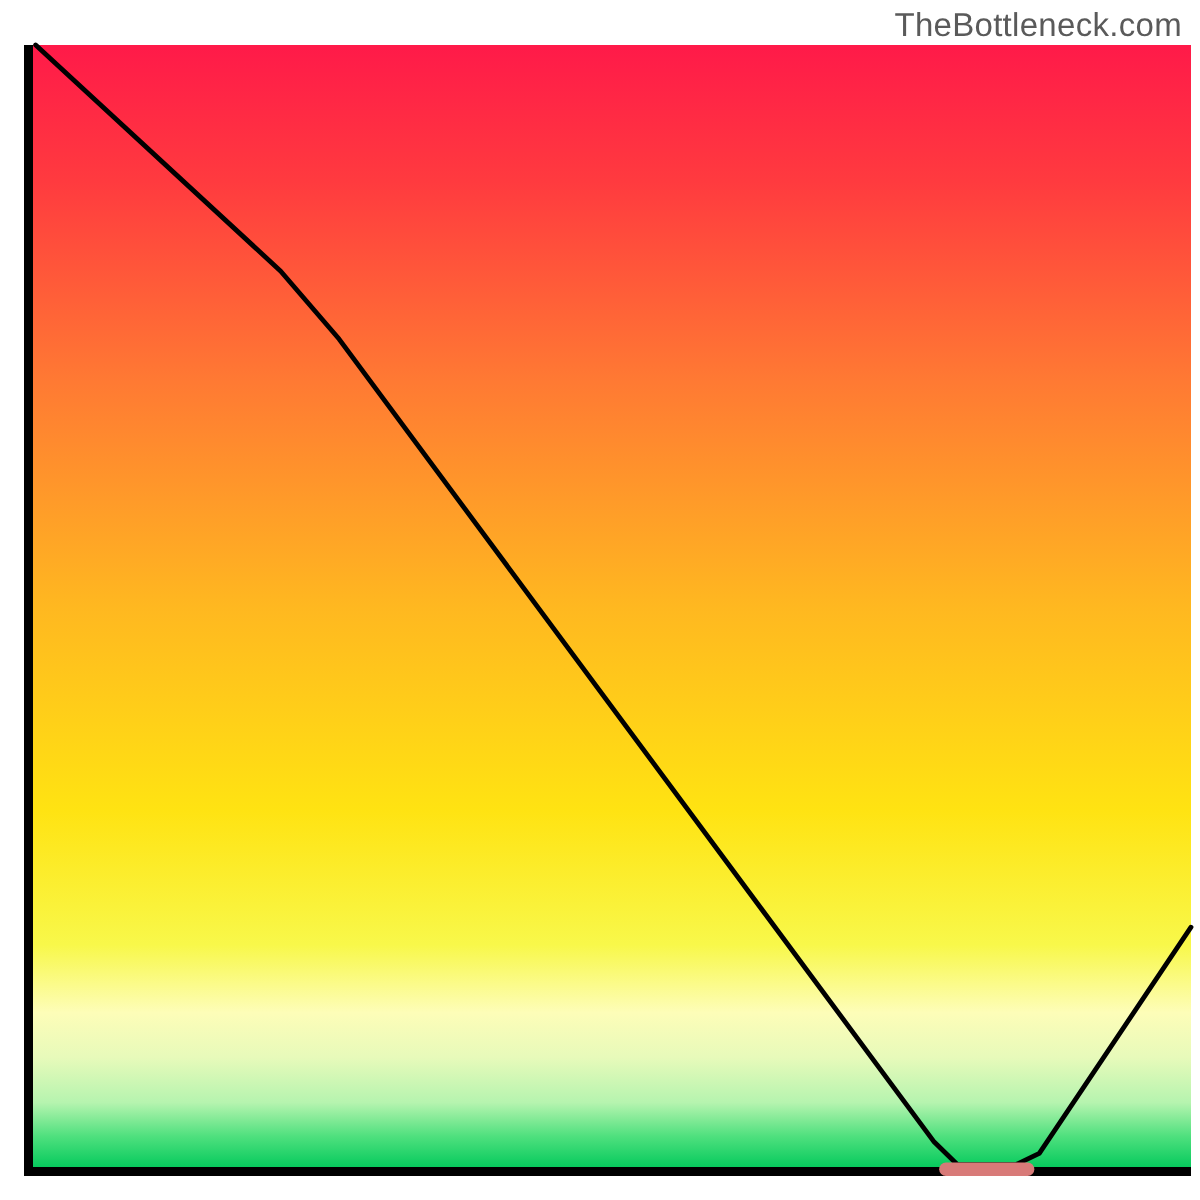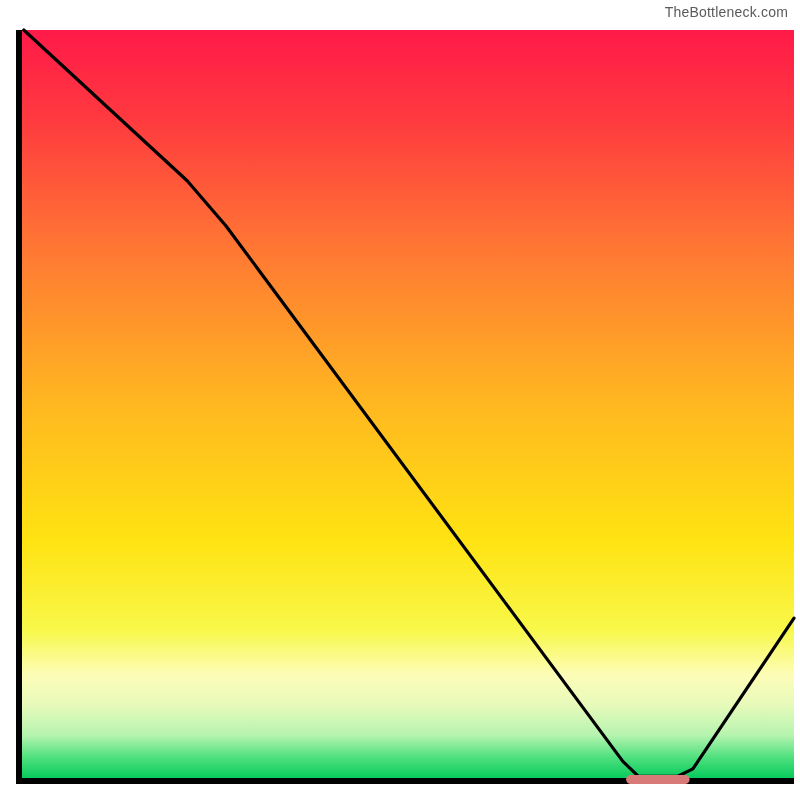"TheBottleneck.com" .watermark { font-size: 14px -> 22px }
